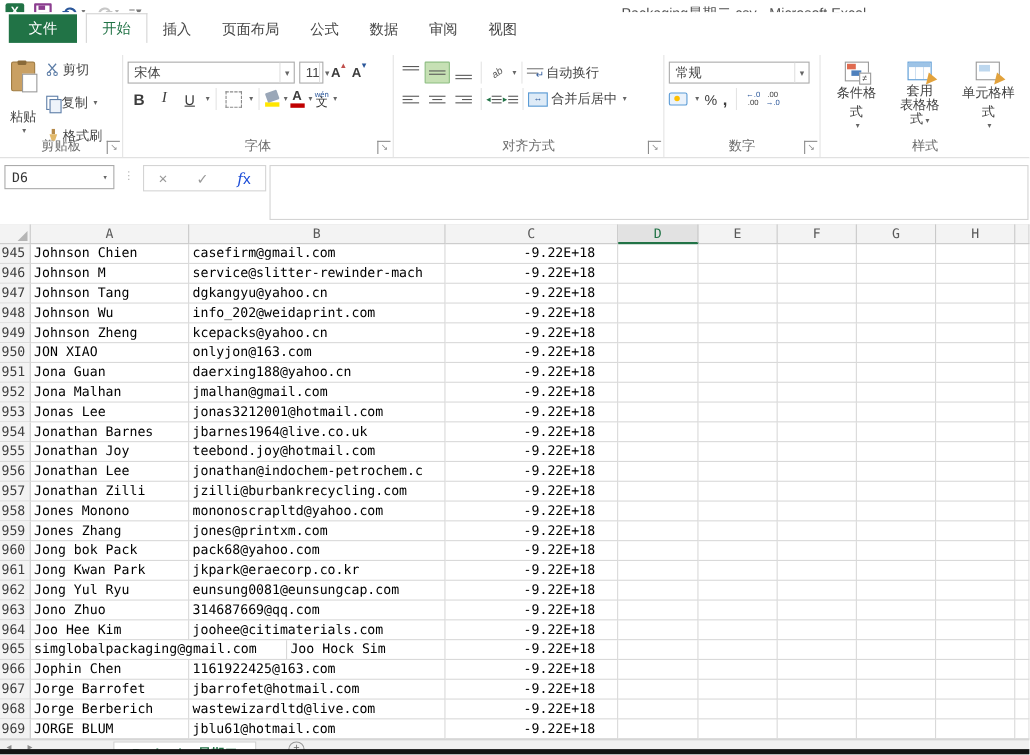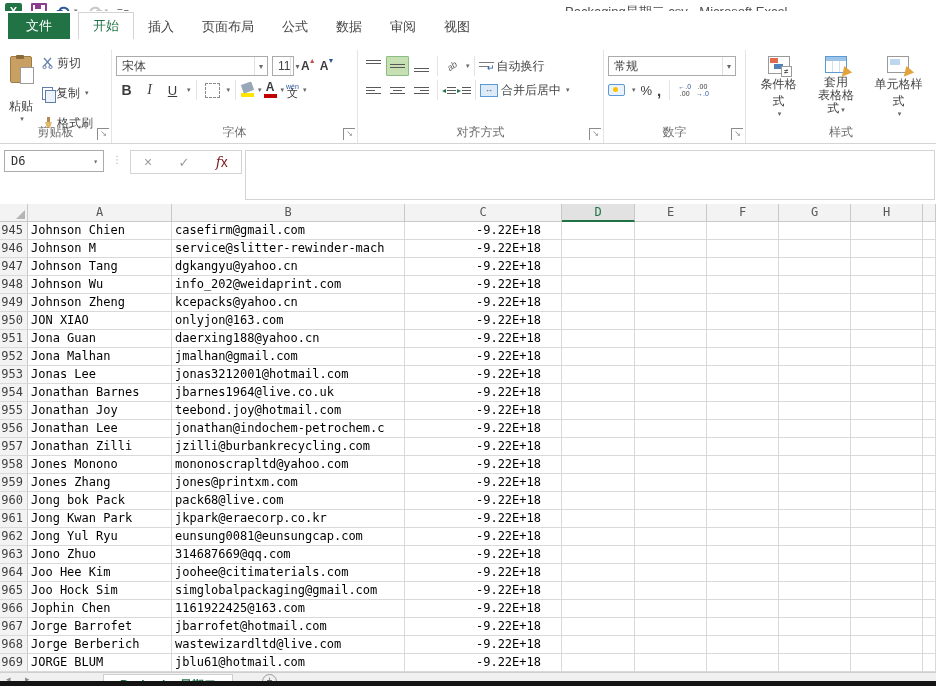"fx" .fbtns .fx { color: #7f1d1d -> #1d4ed8 }
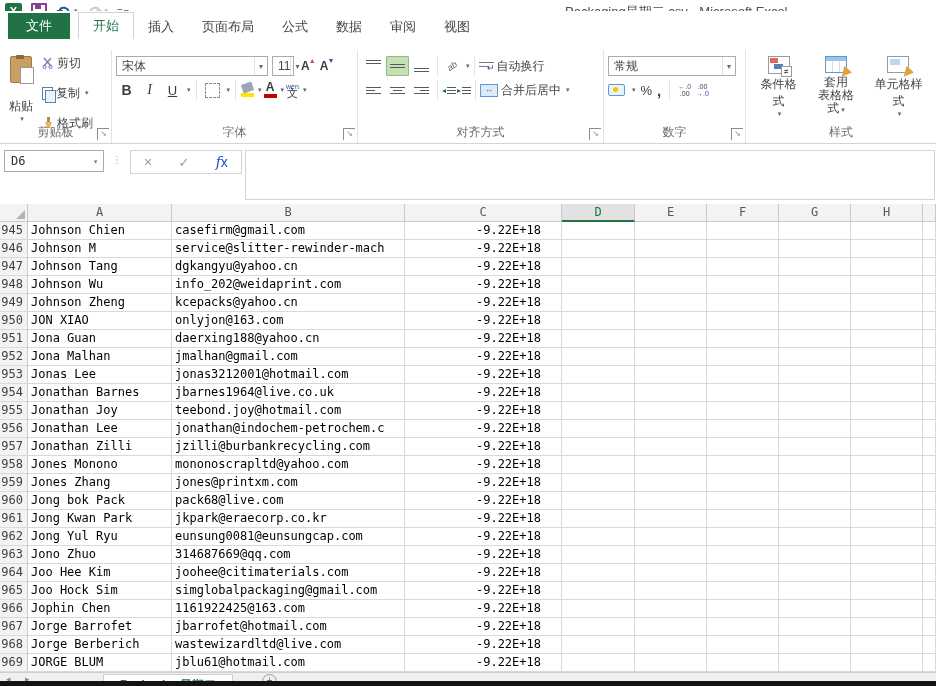"pack68@live.com" div.cell { text: pack68@live.com -> pack68@yahoo.com }
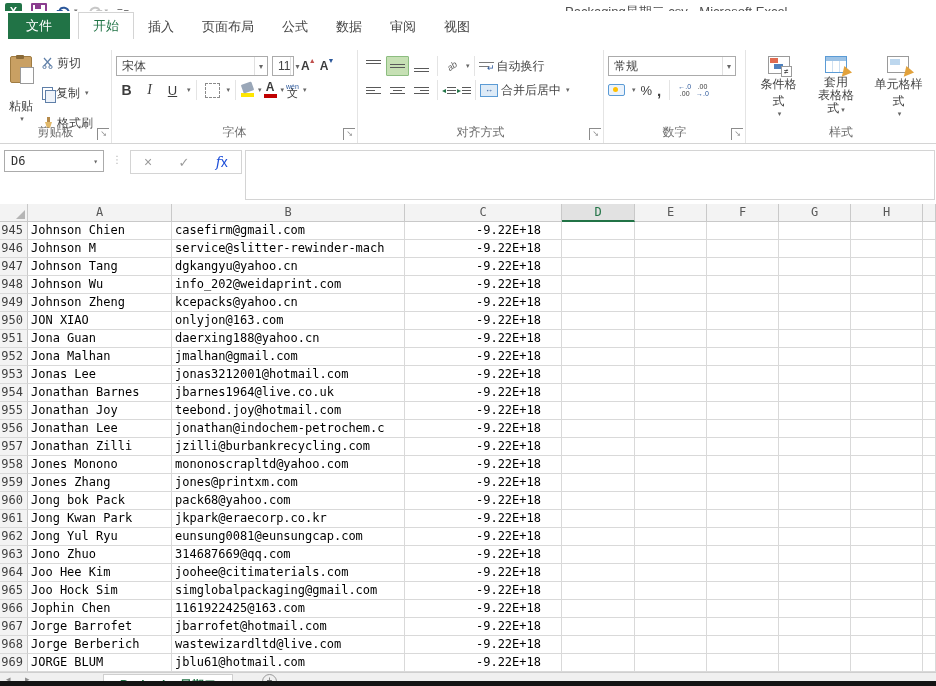"Joo Hock Sim" div.cell { order: before "simglobalpackaging@gmail.com" -> after "simglobalpackaging@gmail.com" }
